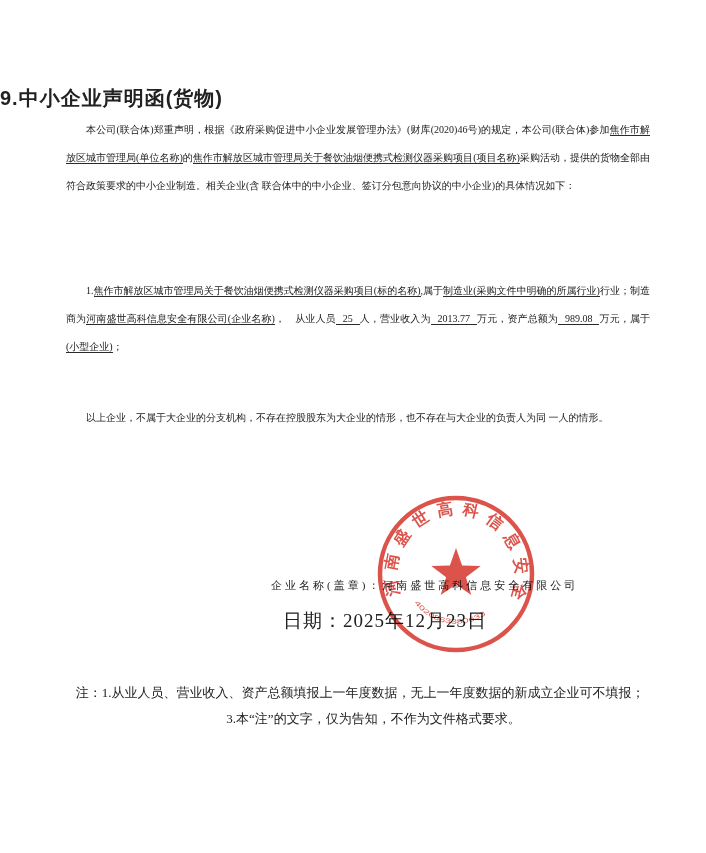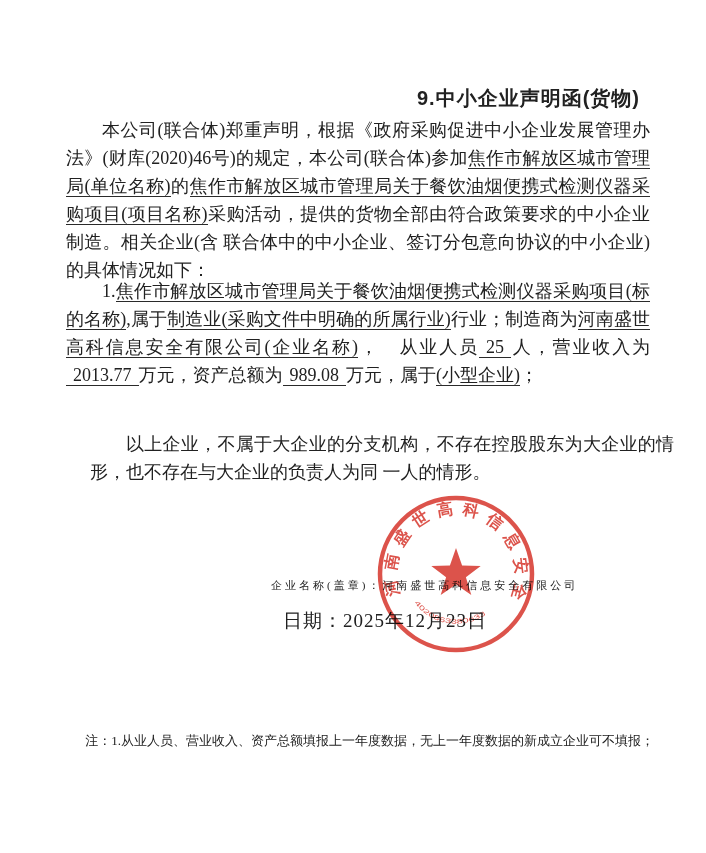"9.中小企业声明函(货物)" .title { text-align: right -> left }
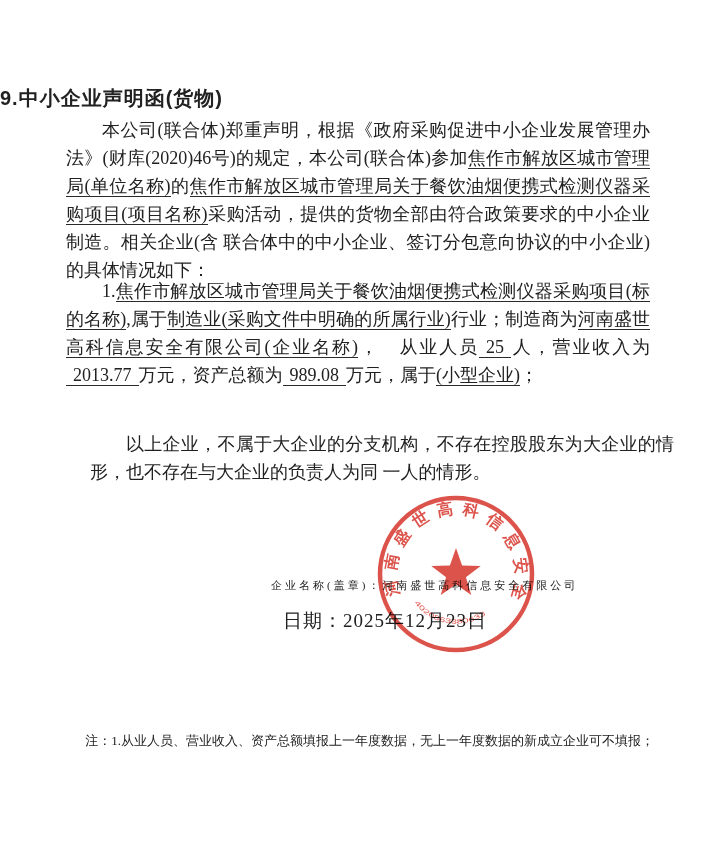"本公司(联合体)郑重声明，根据《政府采购促进中小企业发展管理办法》(财库(202" .para { font-size: 18px -> 10px }
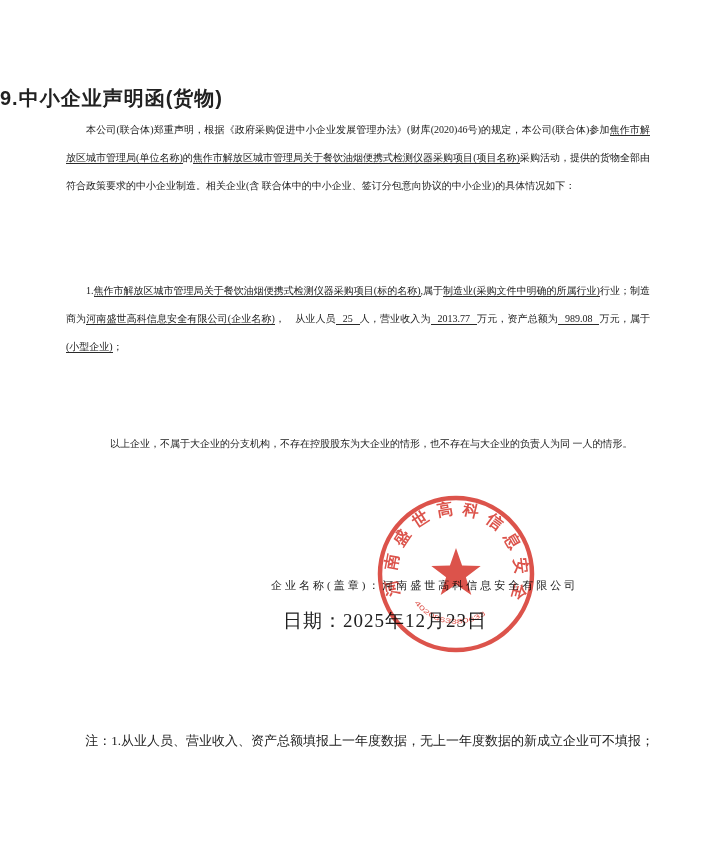"以上企业，不属于大企业的分支机构，不存在控股股东为大企业的情形，也不存在与大企业" .p3 { margin-left: 24px -> none; top: 430px -> 404px }
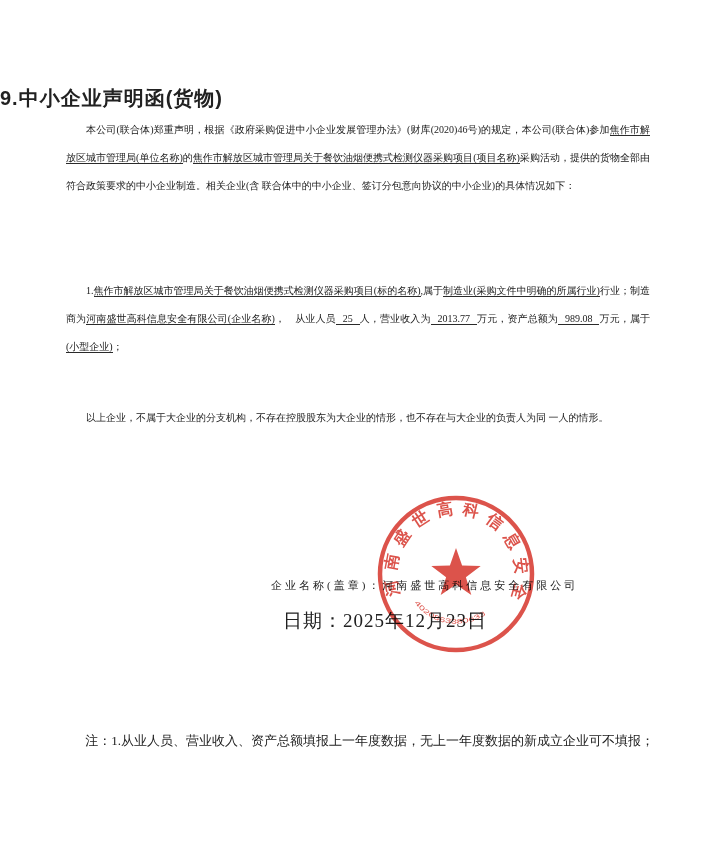"注：1.从业人员、营业收入、资产总额填报上一年度数据，无上一年度数据的新成立企业" .notes { margin-top: 48px -> none; text-align: right -> center }
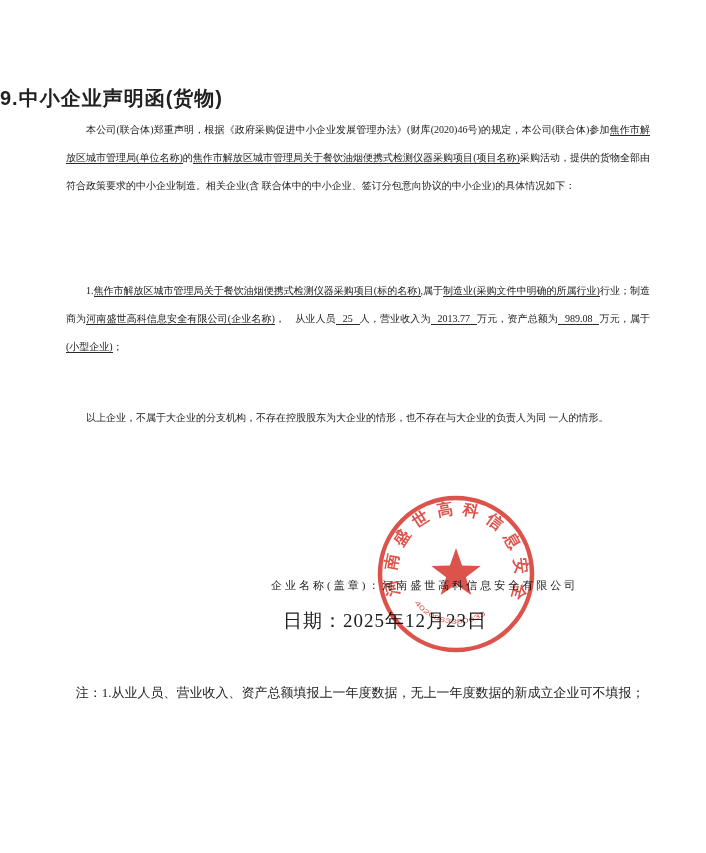"3.本“注”的文字，仅为告知，不作为文件格式要求。" div.note-row { html: none -> <div><span>3.本“注”的文字，仅为告知，不作为文件格式要求。</span></div> }
